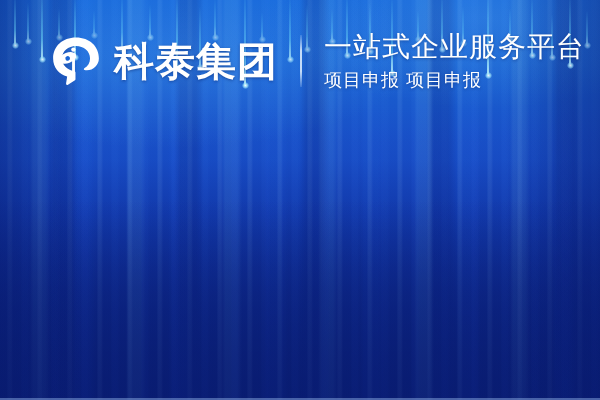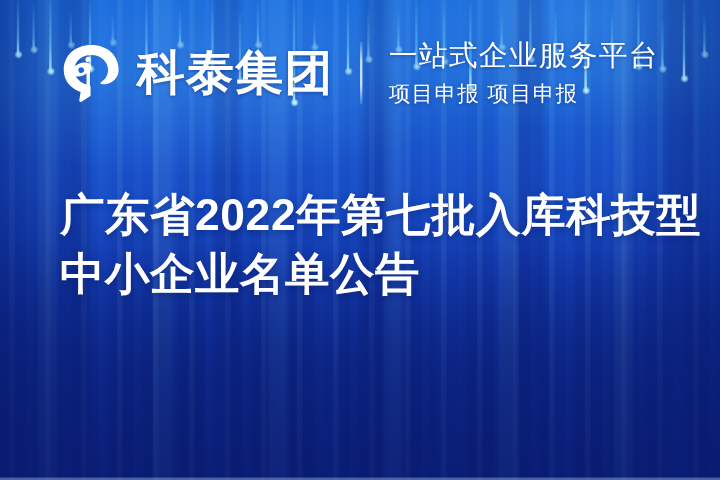"一站式企业服务平台" .slogan-main { font-size: 24px -> 28px }
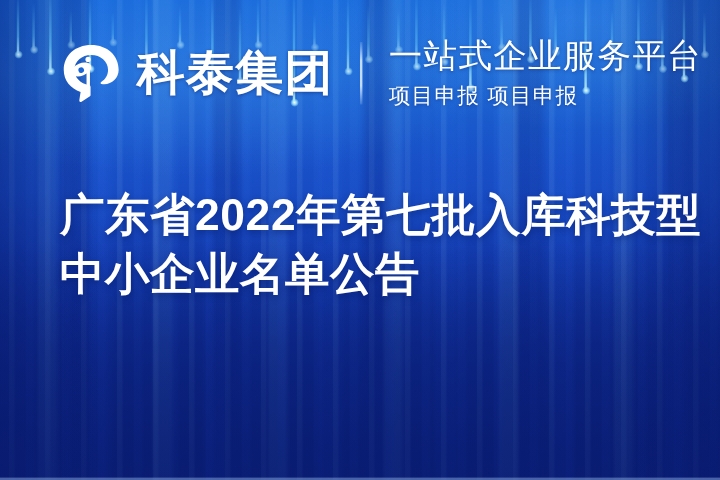"广东省2022年第七批入库科技型" div.title-block { html: <div> <div>广东省2022年第七批入库科技型</div> <div>中小企业名单公告</div> </div> -> none }
